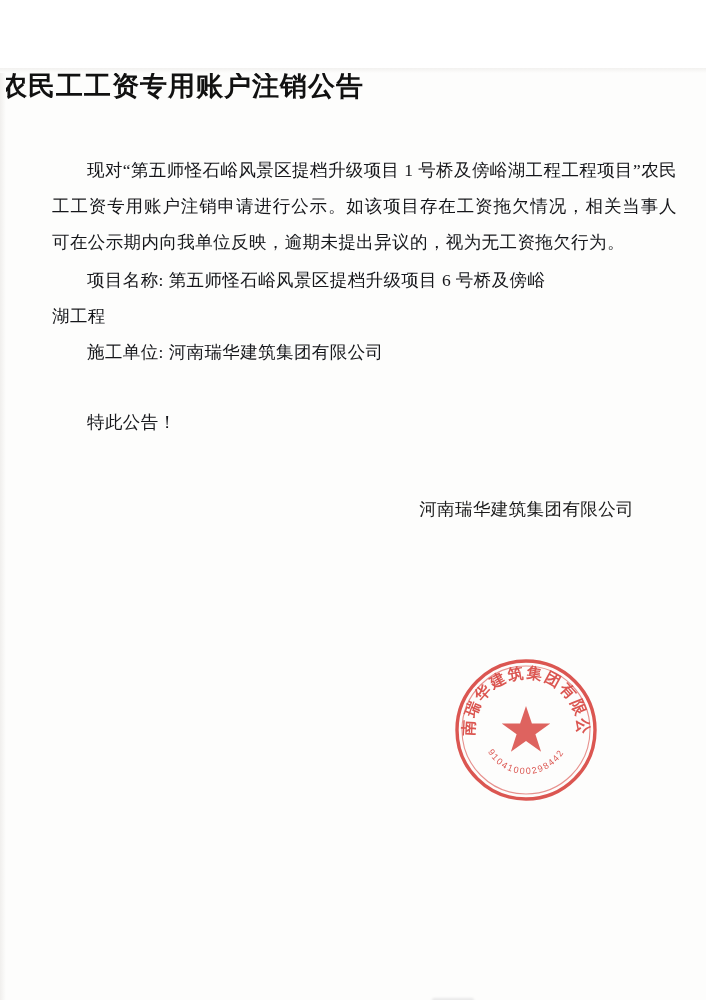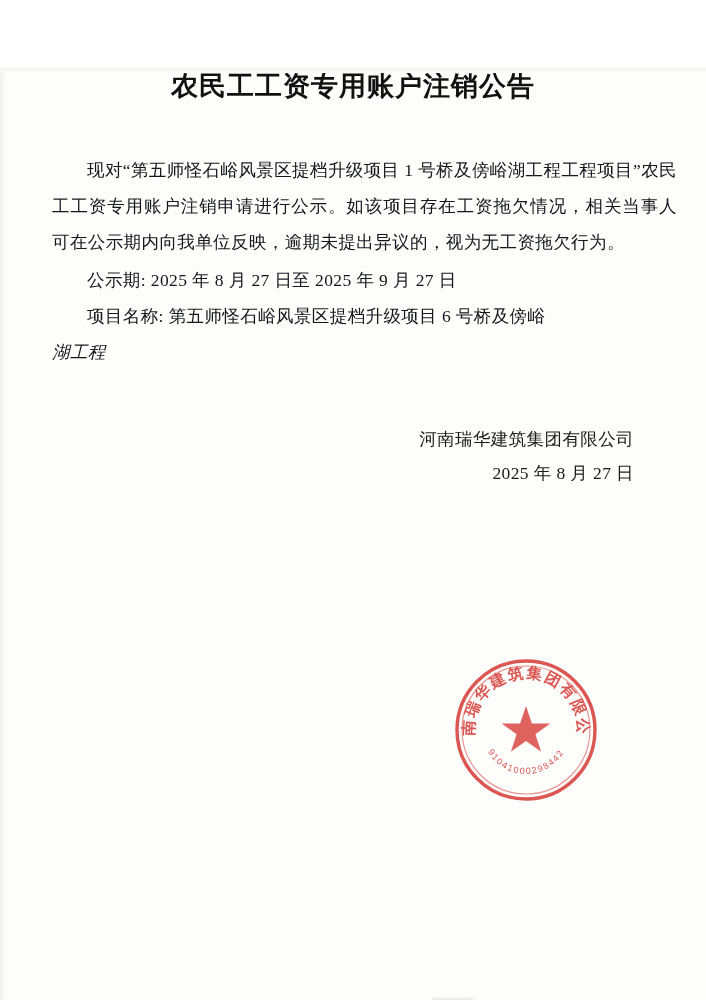"农民工工资专用账户注销公告" .doc-title { text-align: center -> left }
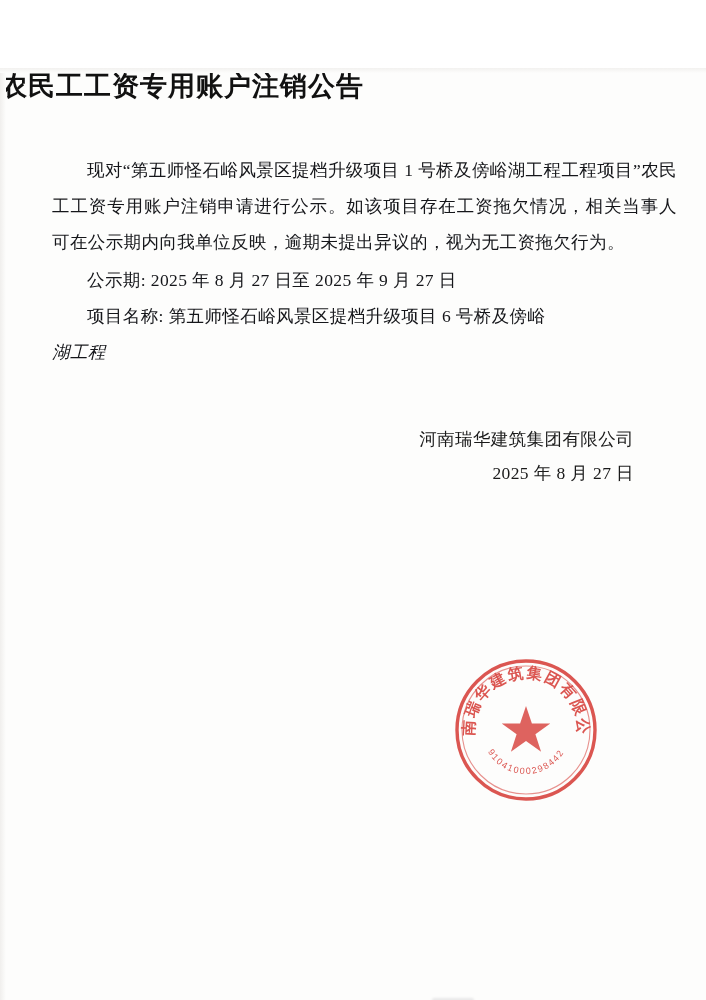"公示期: 2025 年 8 月" p.field-line { html: <p>公示期: 2025 年 8 月 27 日至 2025 年 9 月 27 日</p> -> none }
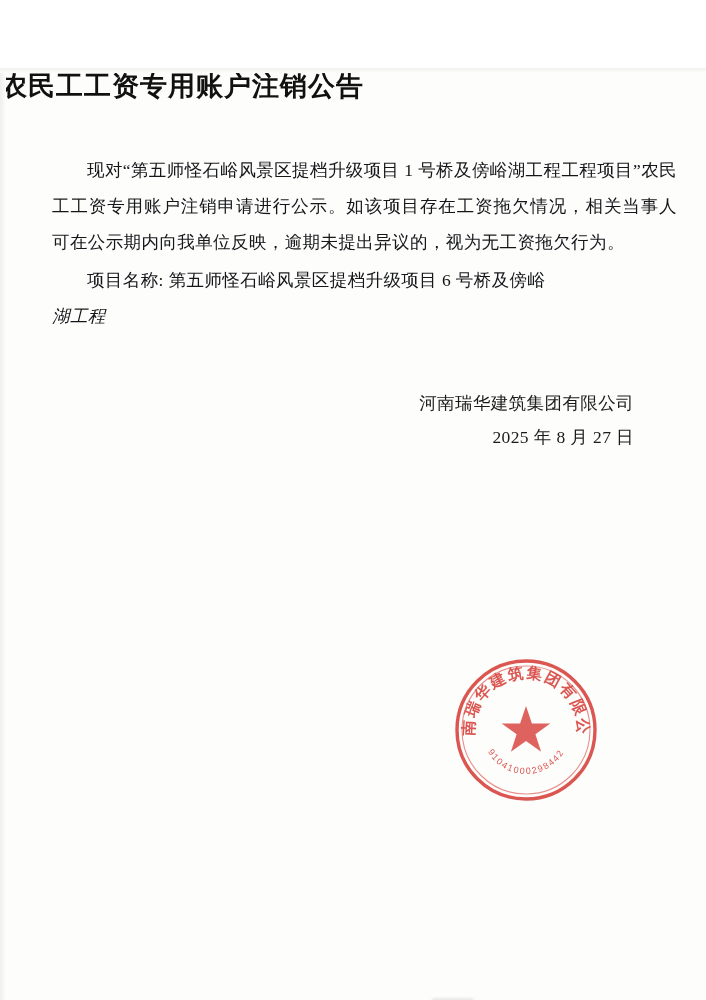"湖工程" .field-line.cont { font-style: italic -> none }
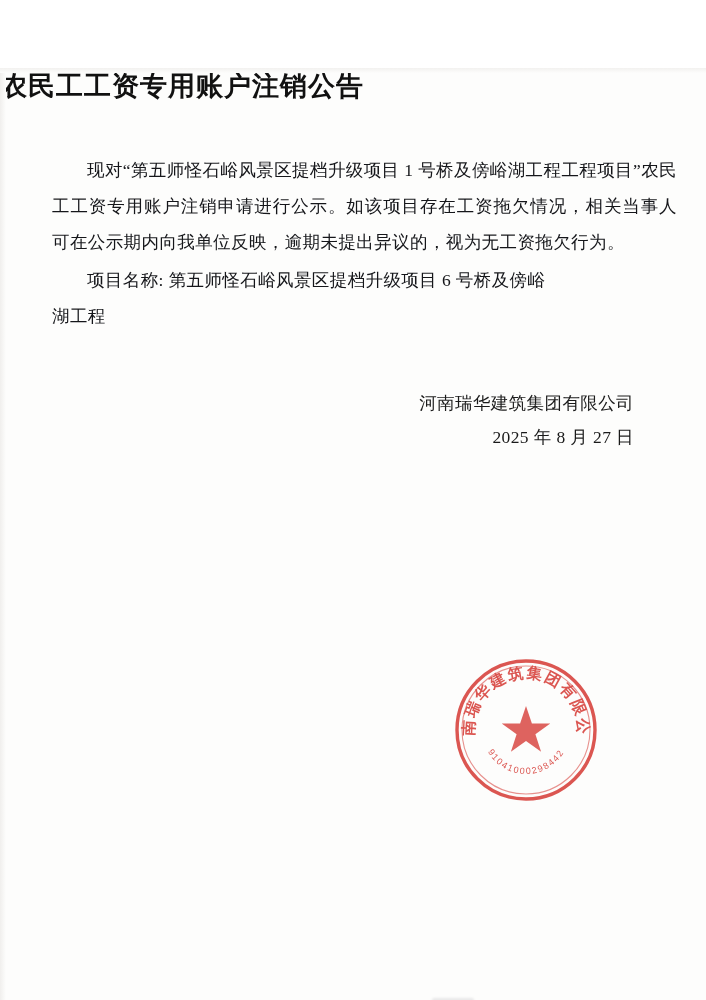"施工单位: 河南瑞华建筑集团有限公司" p.field-line { html: none -> <p>施工单位: 河南瑞华建筑集团有限公司</p> }
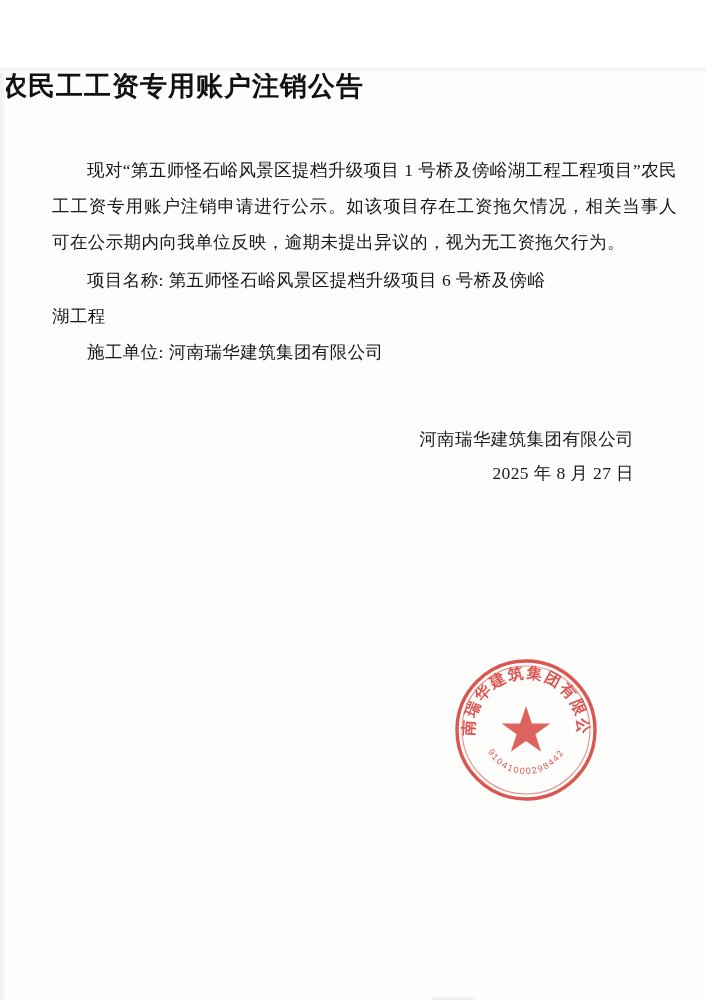"特此公告！" p.closing { html: none -> <p>特此公告！</p> }
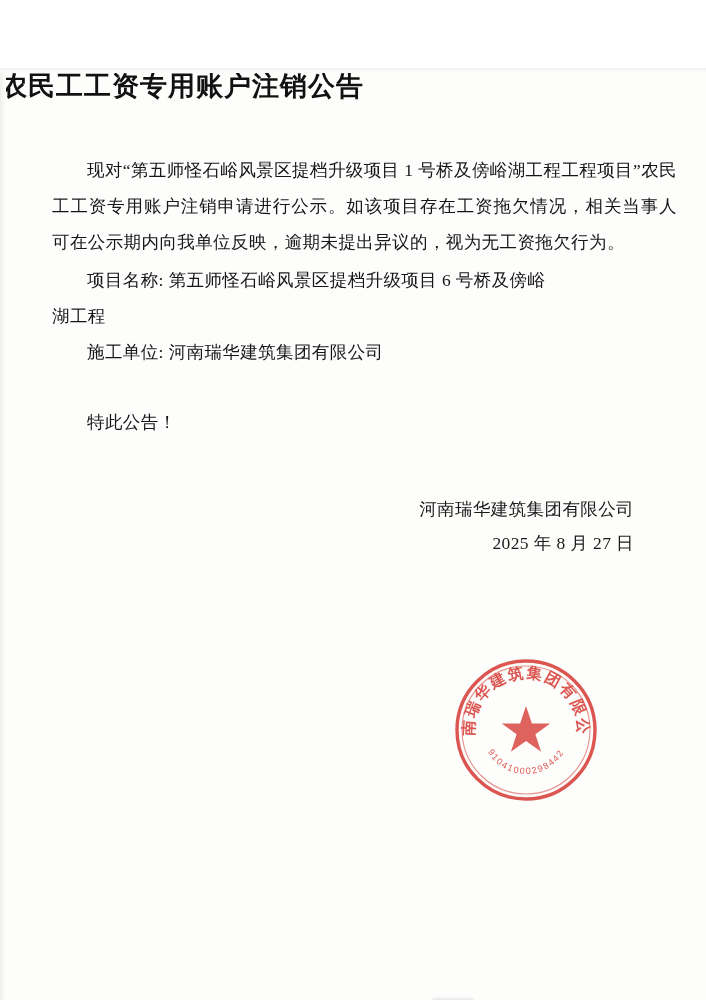"2025 年 8 月 27" div { html: <div>2025 年 8 月 27 日</div> -> none }
